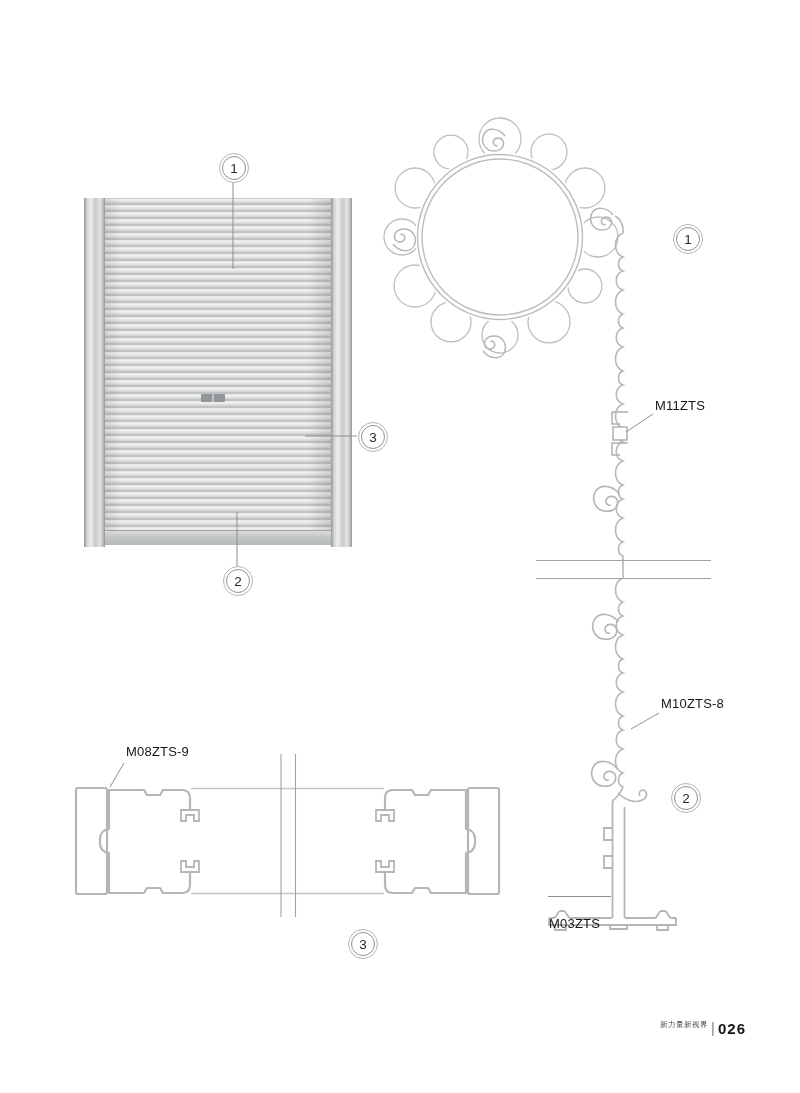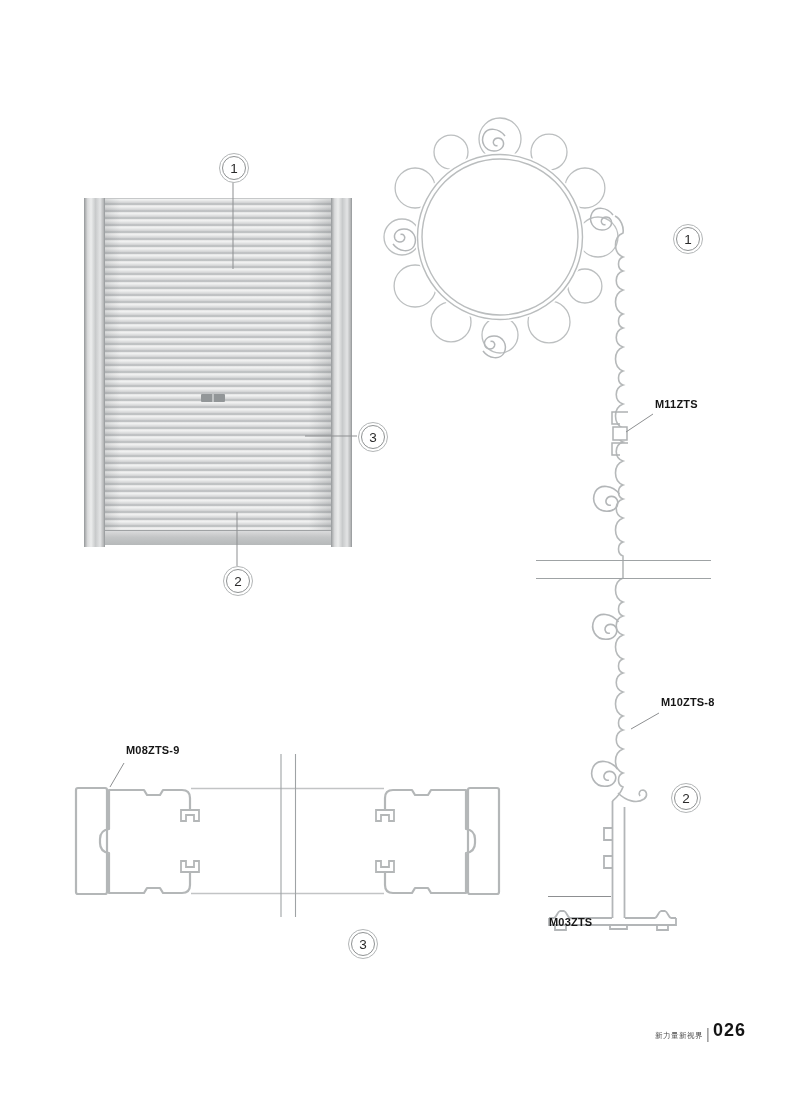"M11ZTS" .plabel { font-size: 11px -> 13px; font-weight: bold -> normal }
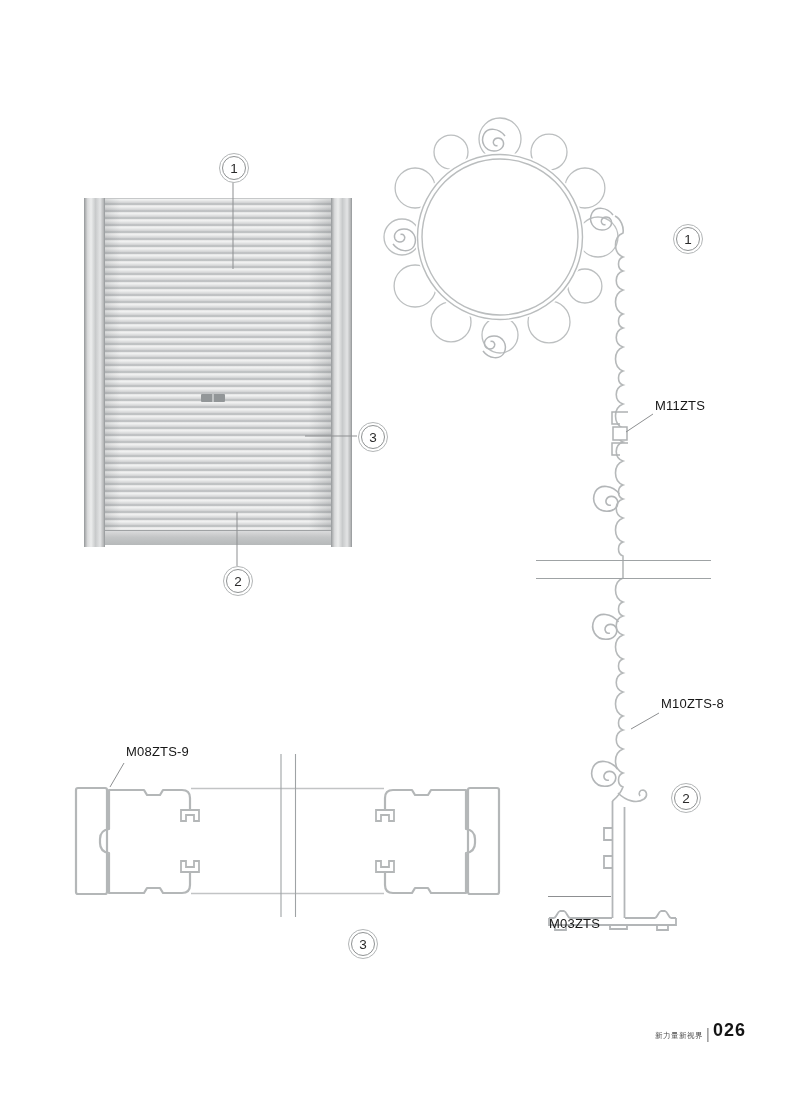"新力量新视界" .footer { align-items: flex-end -> flex-start }
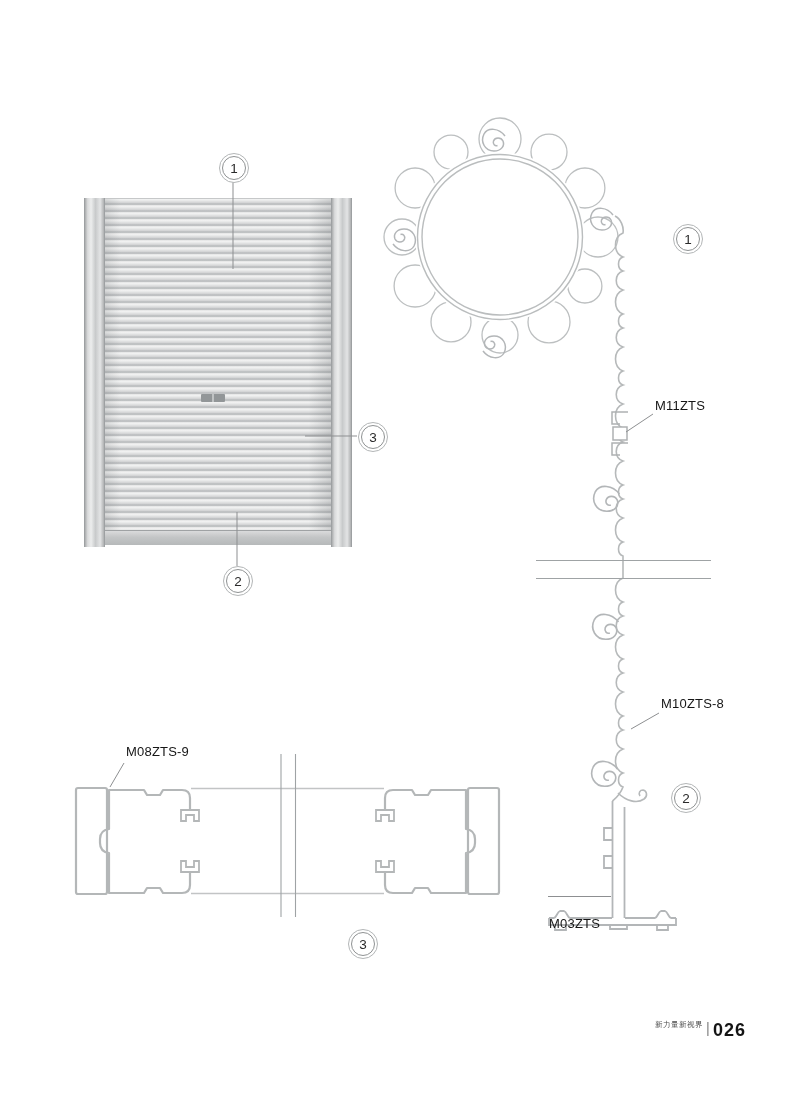"026" .footer .pageno { font-size: 18px -> 15px }
